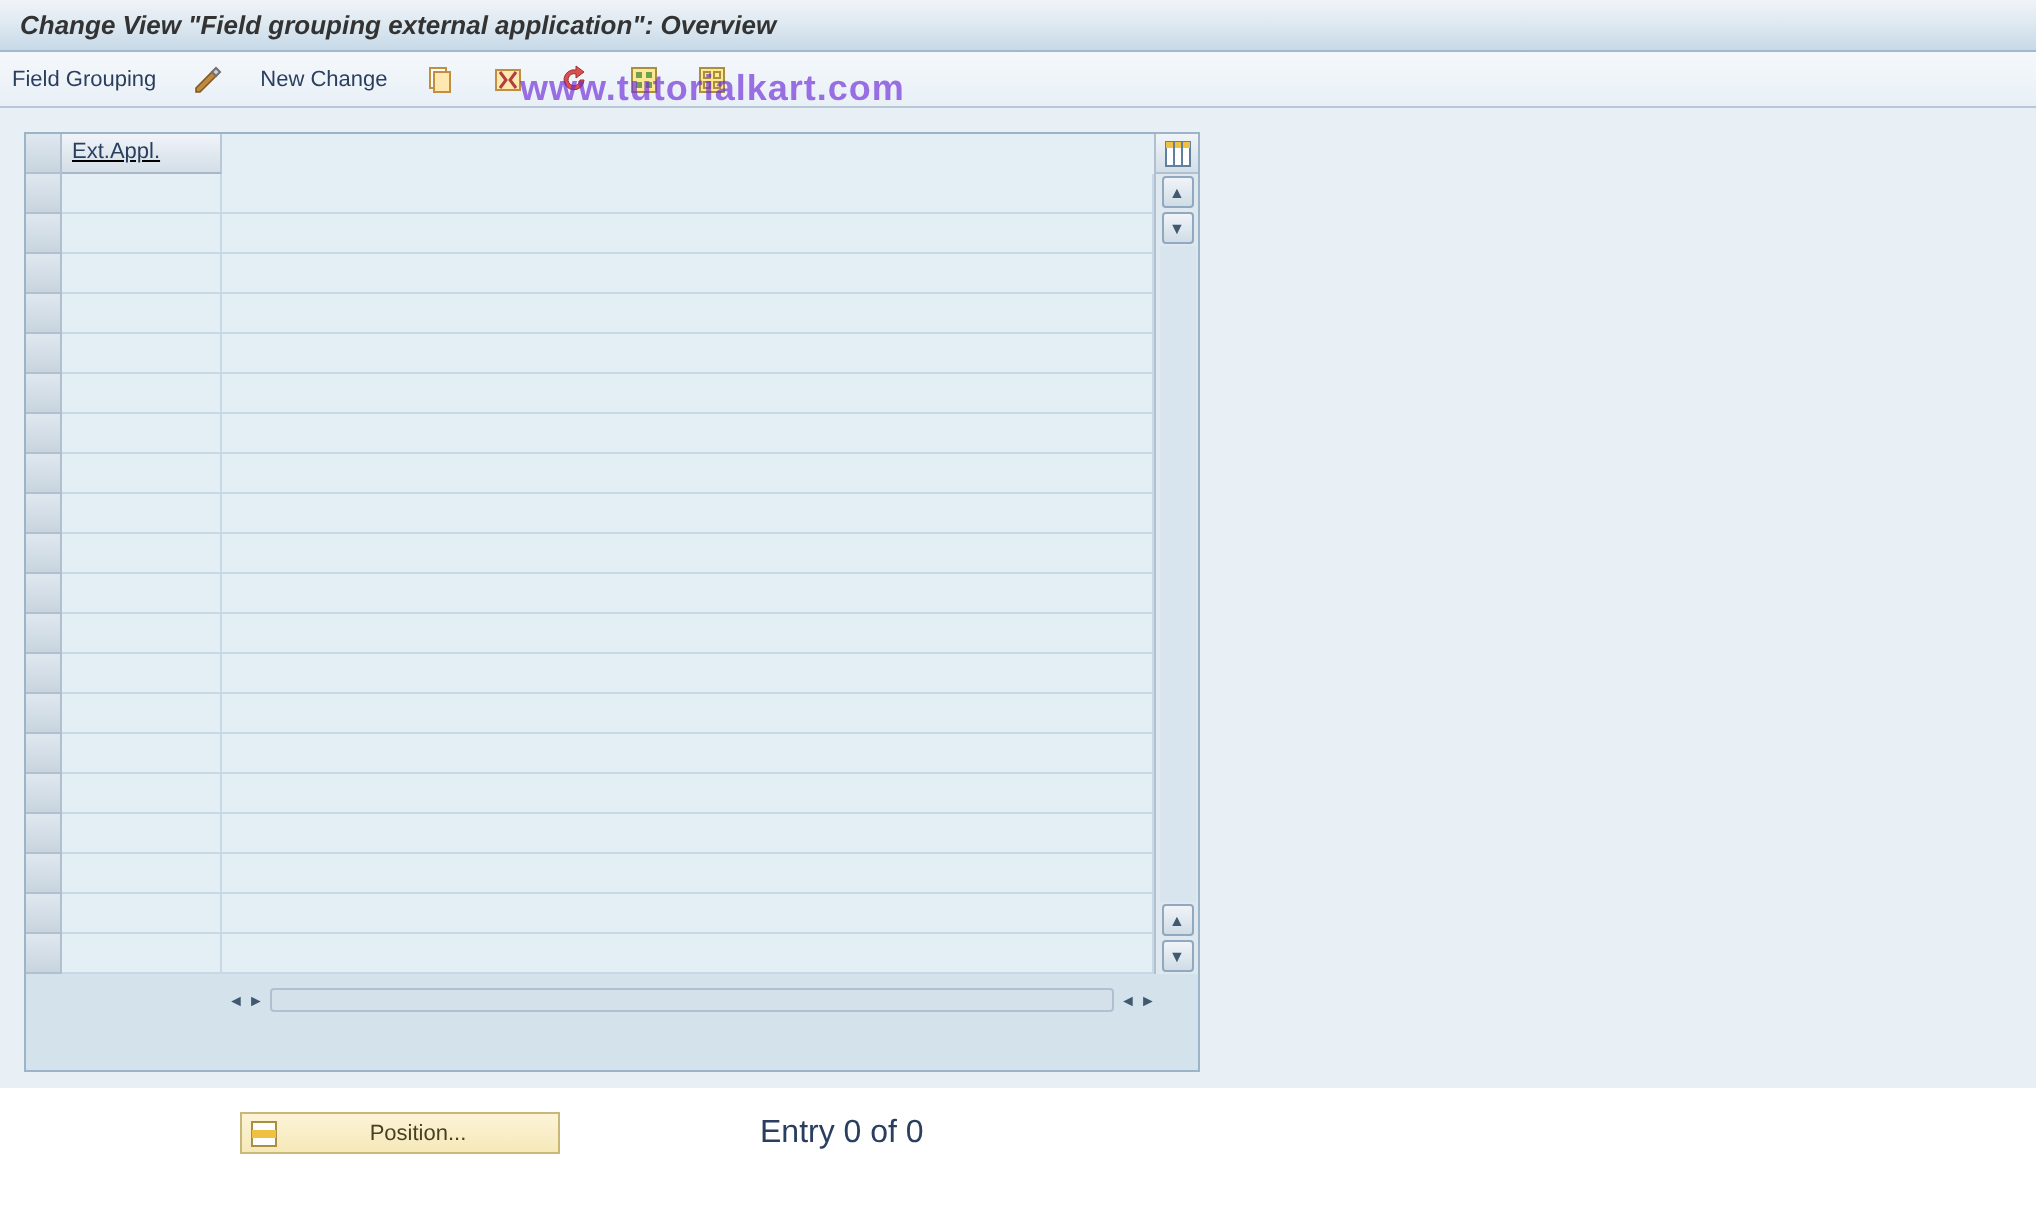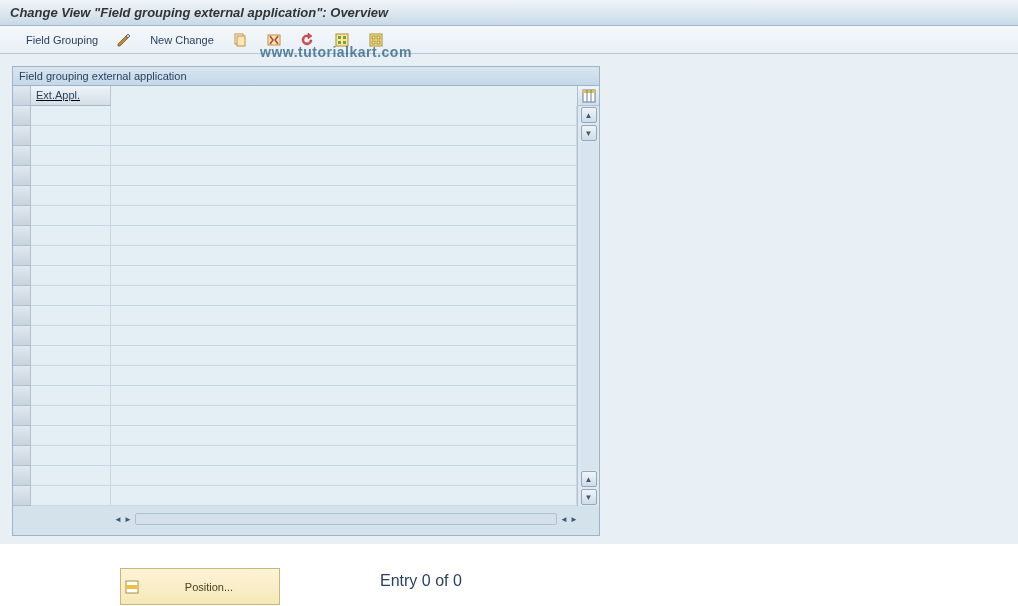"Field Grouping" .toolbar { padding: 4px 20px -> 4px 0 }
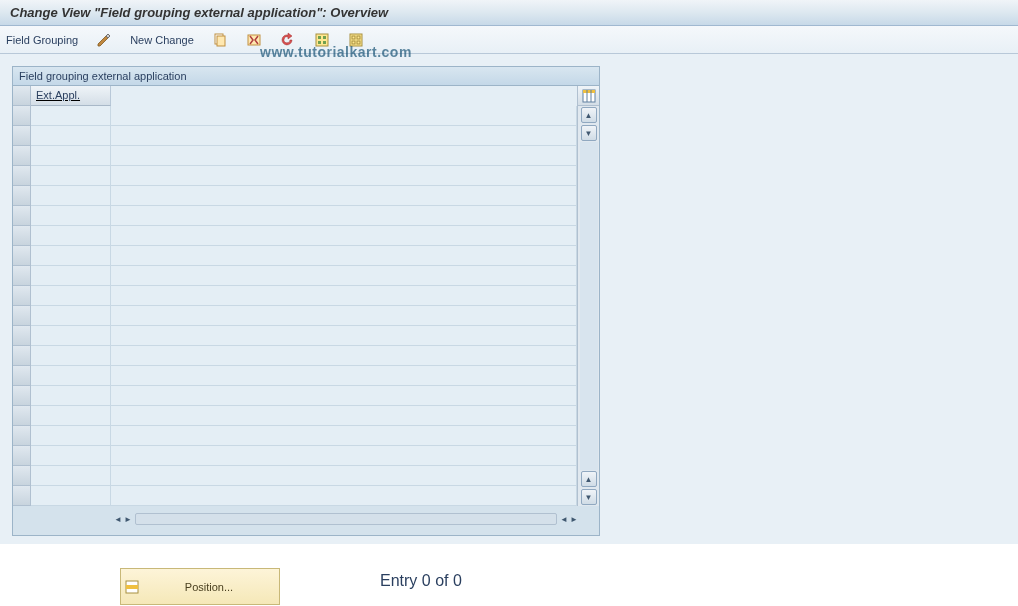"www.tutorialkart.com" .watermark { color: #0c4a6e -> #6d28d9; font-size: 14px -> 18px; top: 44px -> 34px }
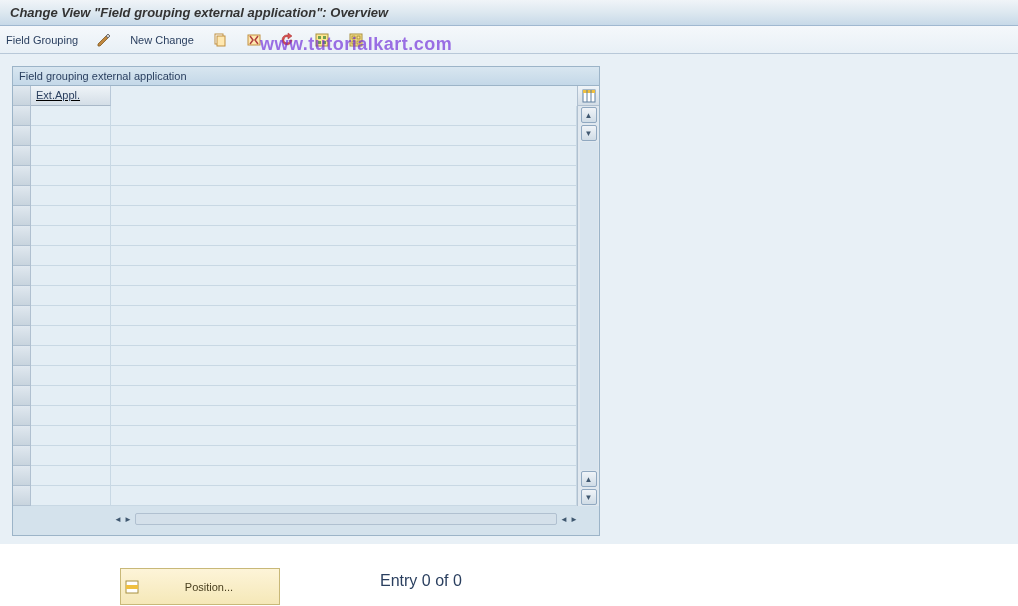"Field grouping external application" div.table-title { html: <div>Field grouping external application</div> -> none }
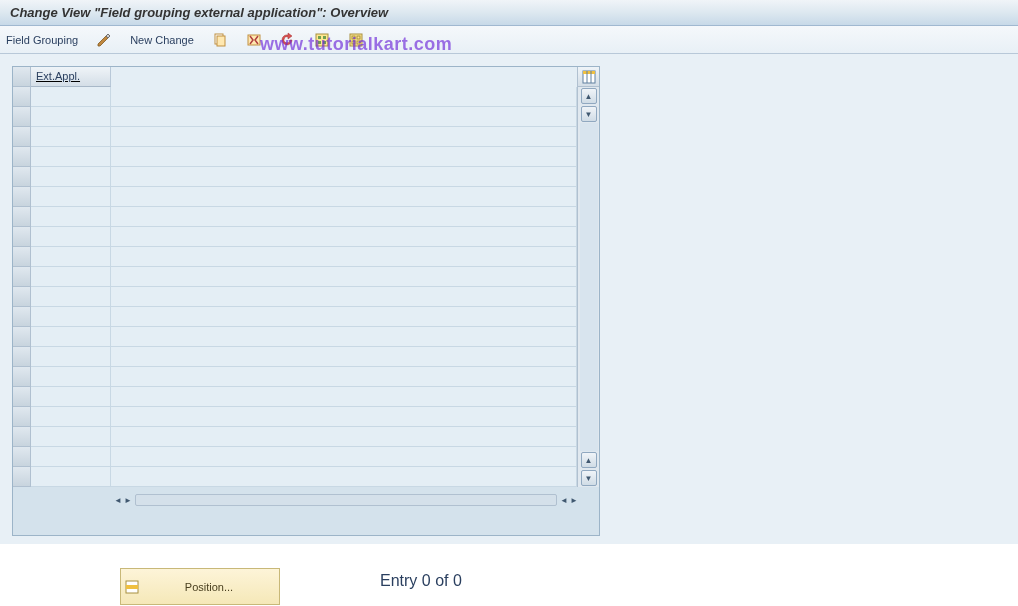"Position..." .position-btn { height: 37px -> 21px; margin-top: 12px -> none }
